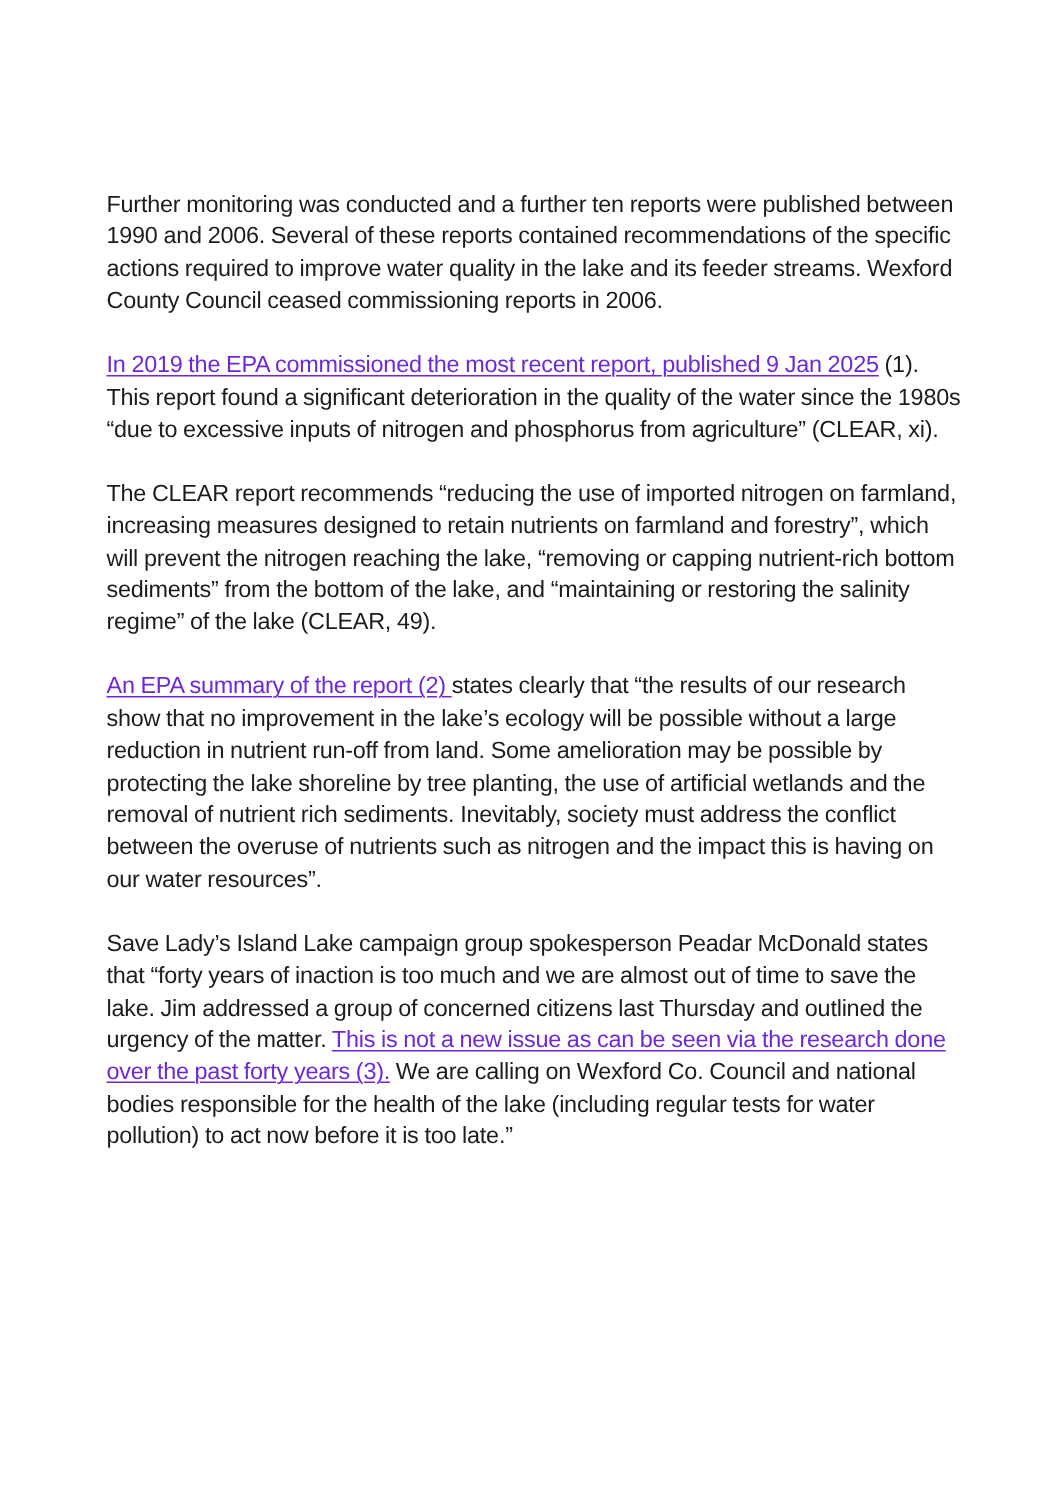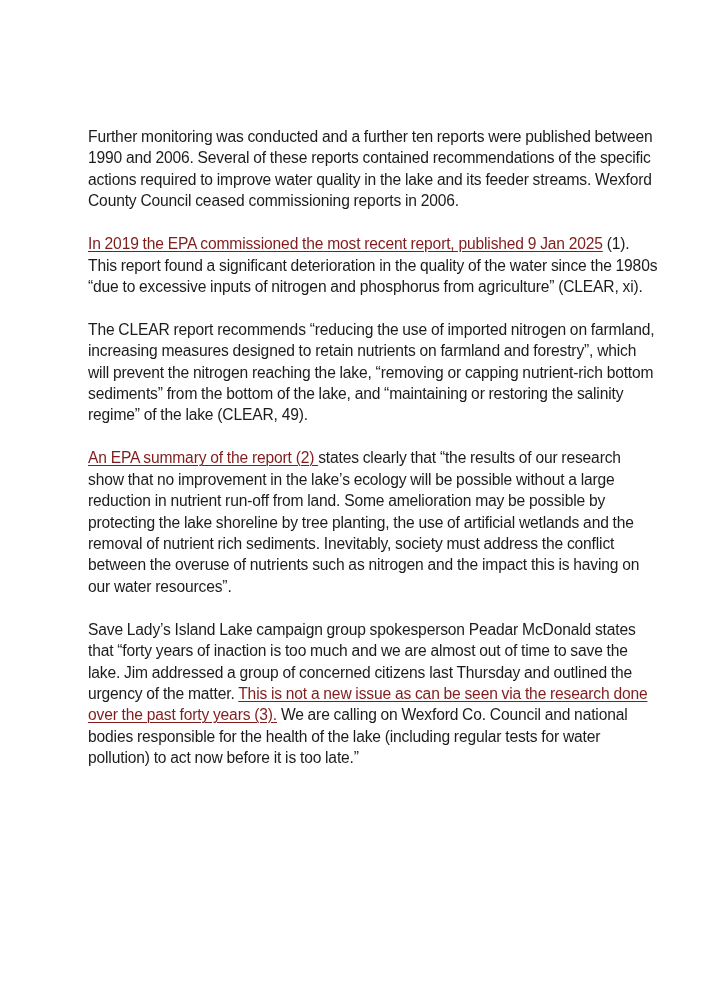"Further monitoring was conducted and" .page { left: 88px -> 71px }
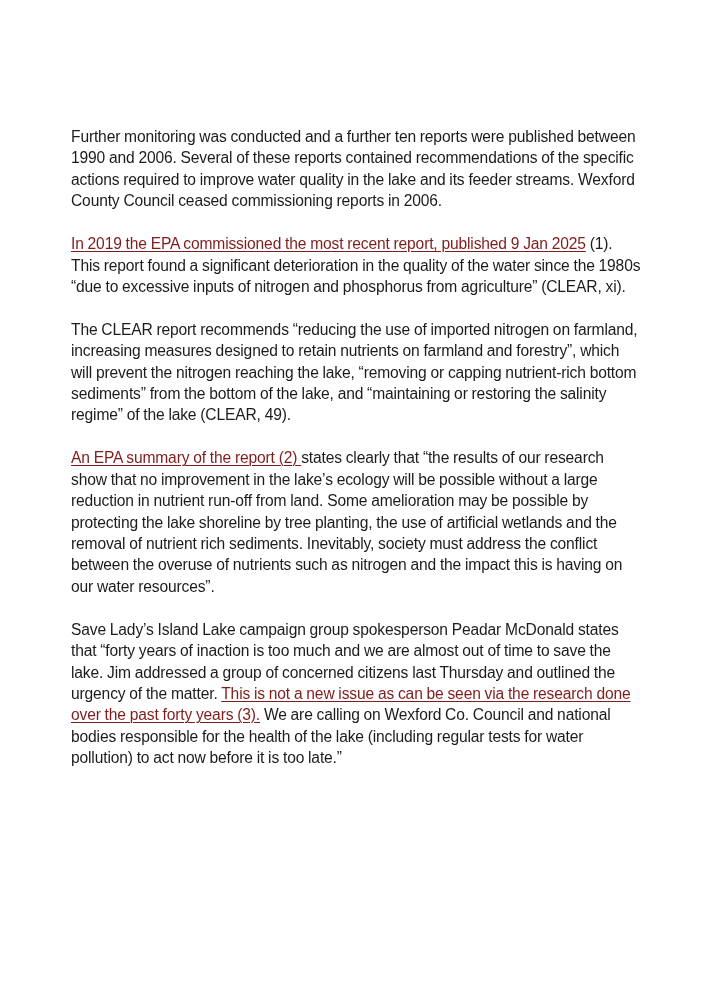"In 2019 the EPA commissioned" .u { color: #7f1d1d -> #6d28d9 }
